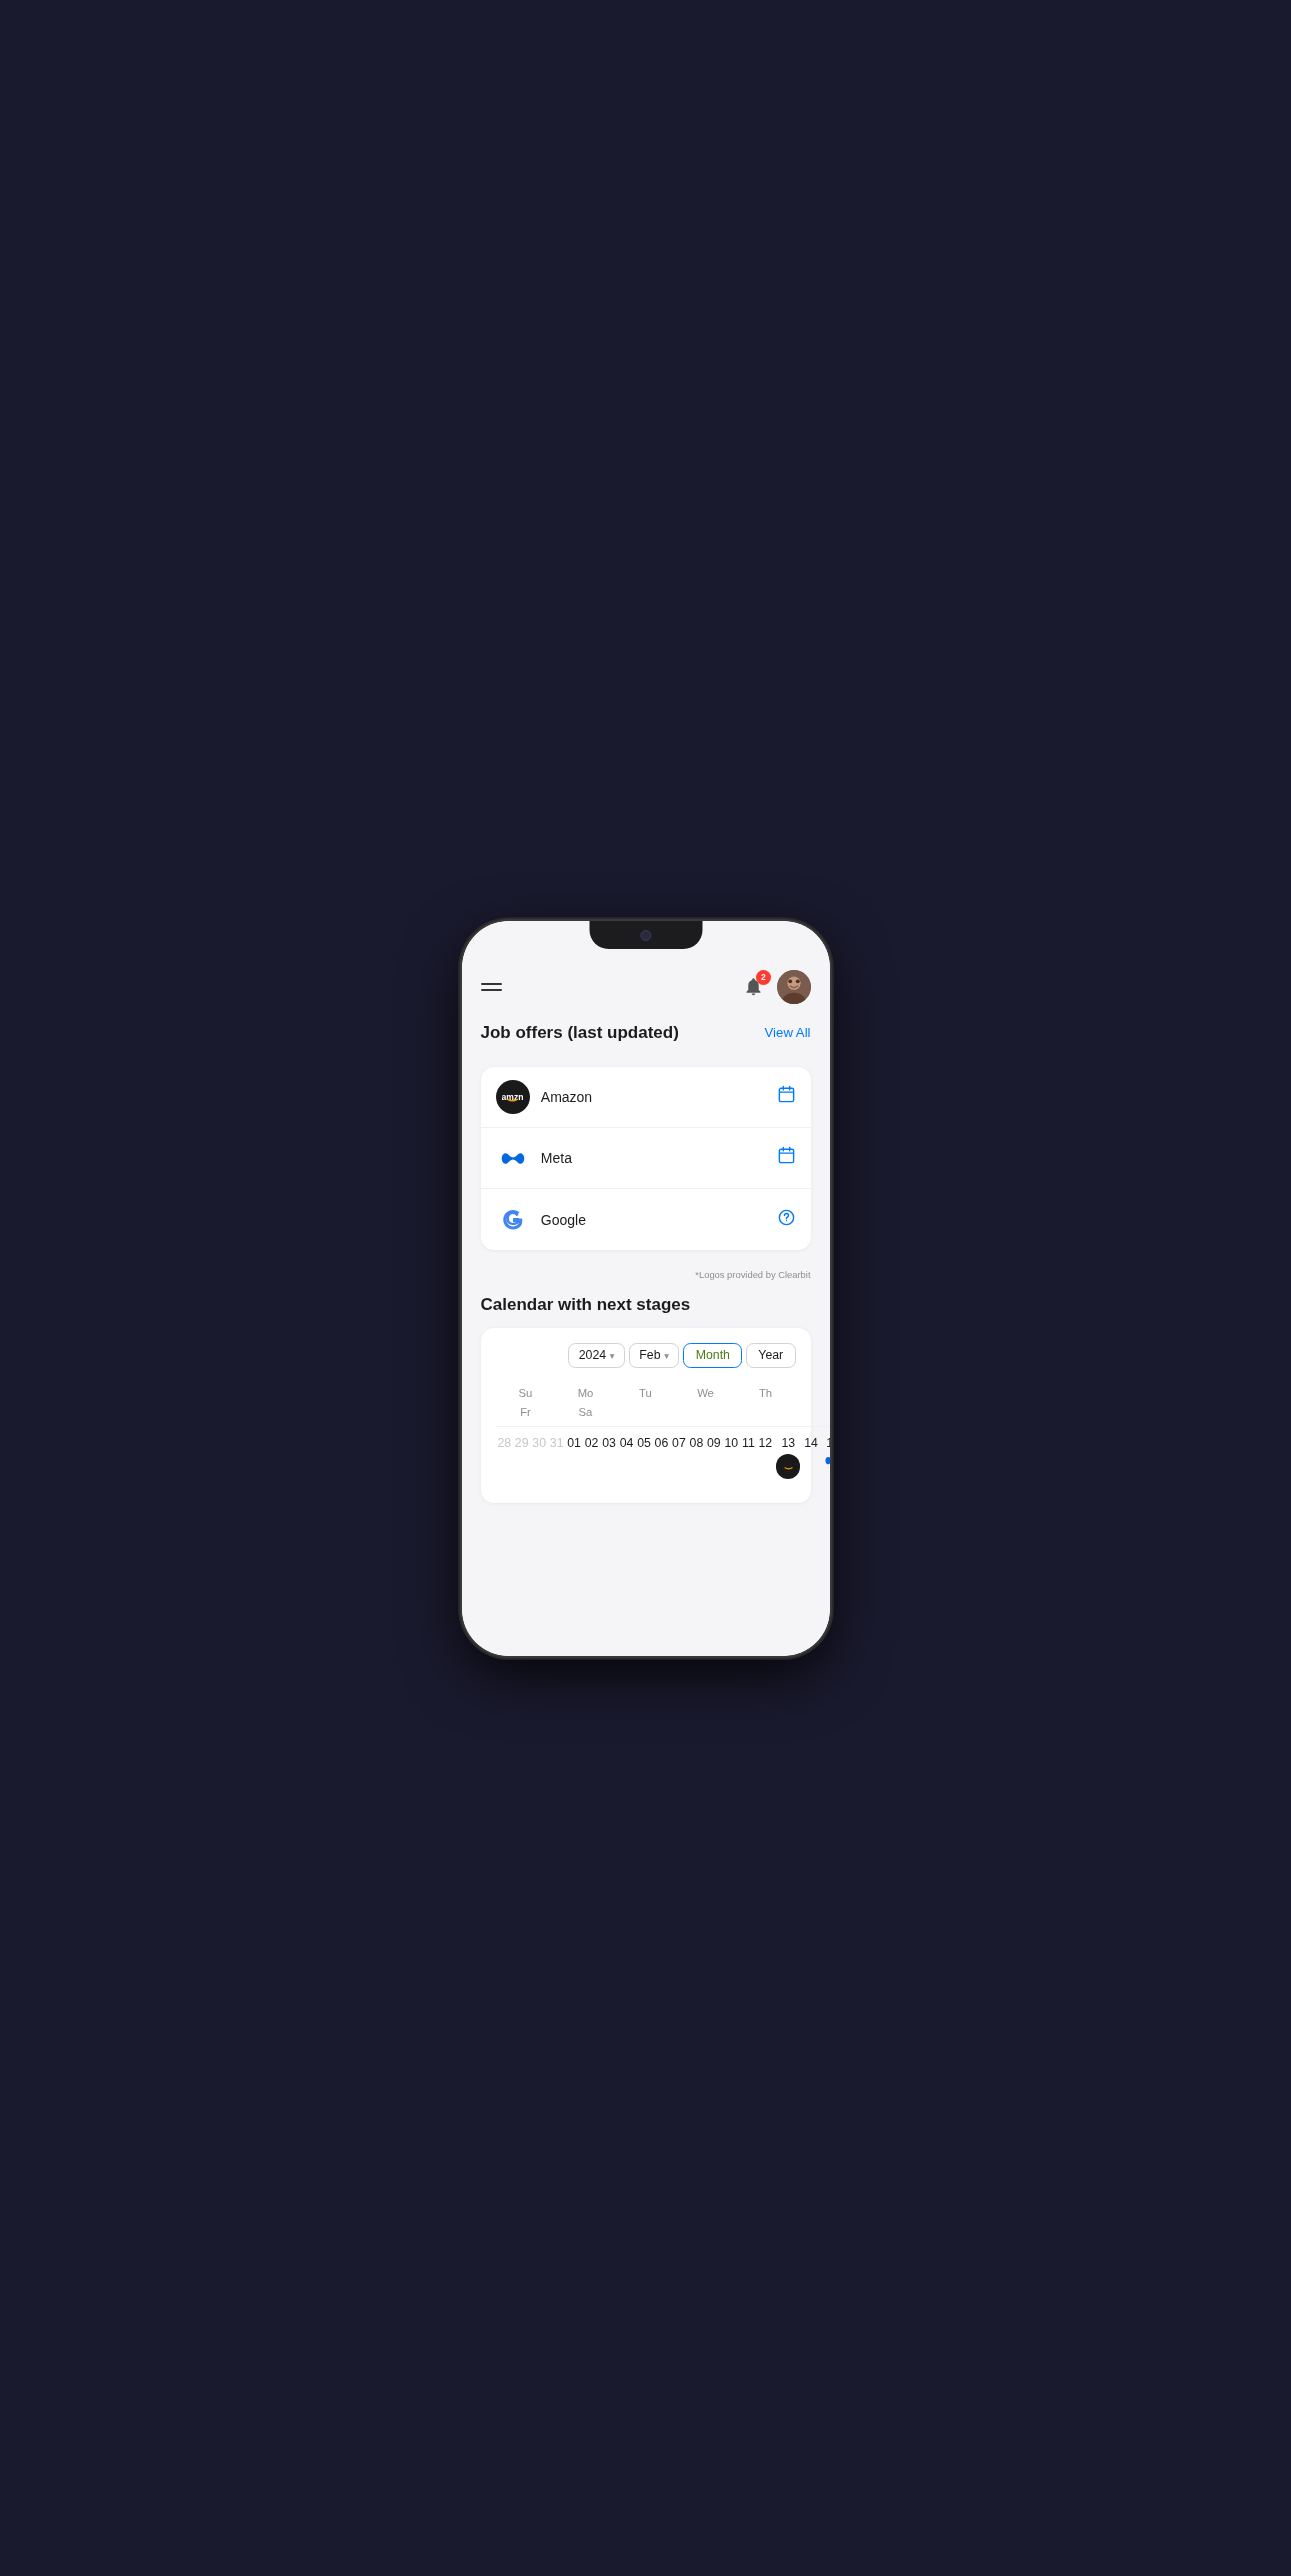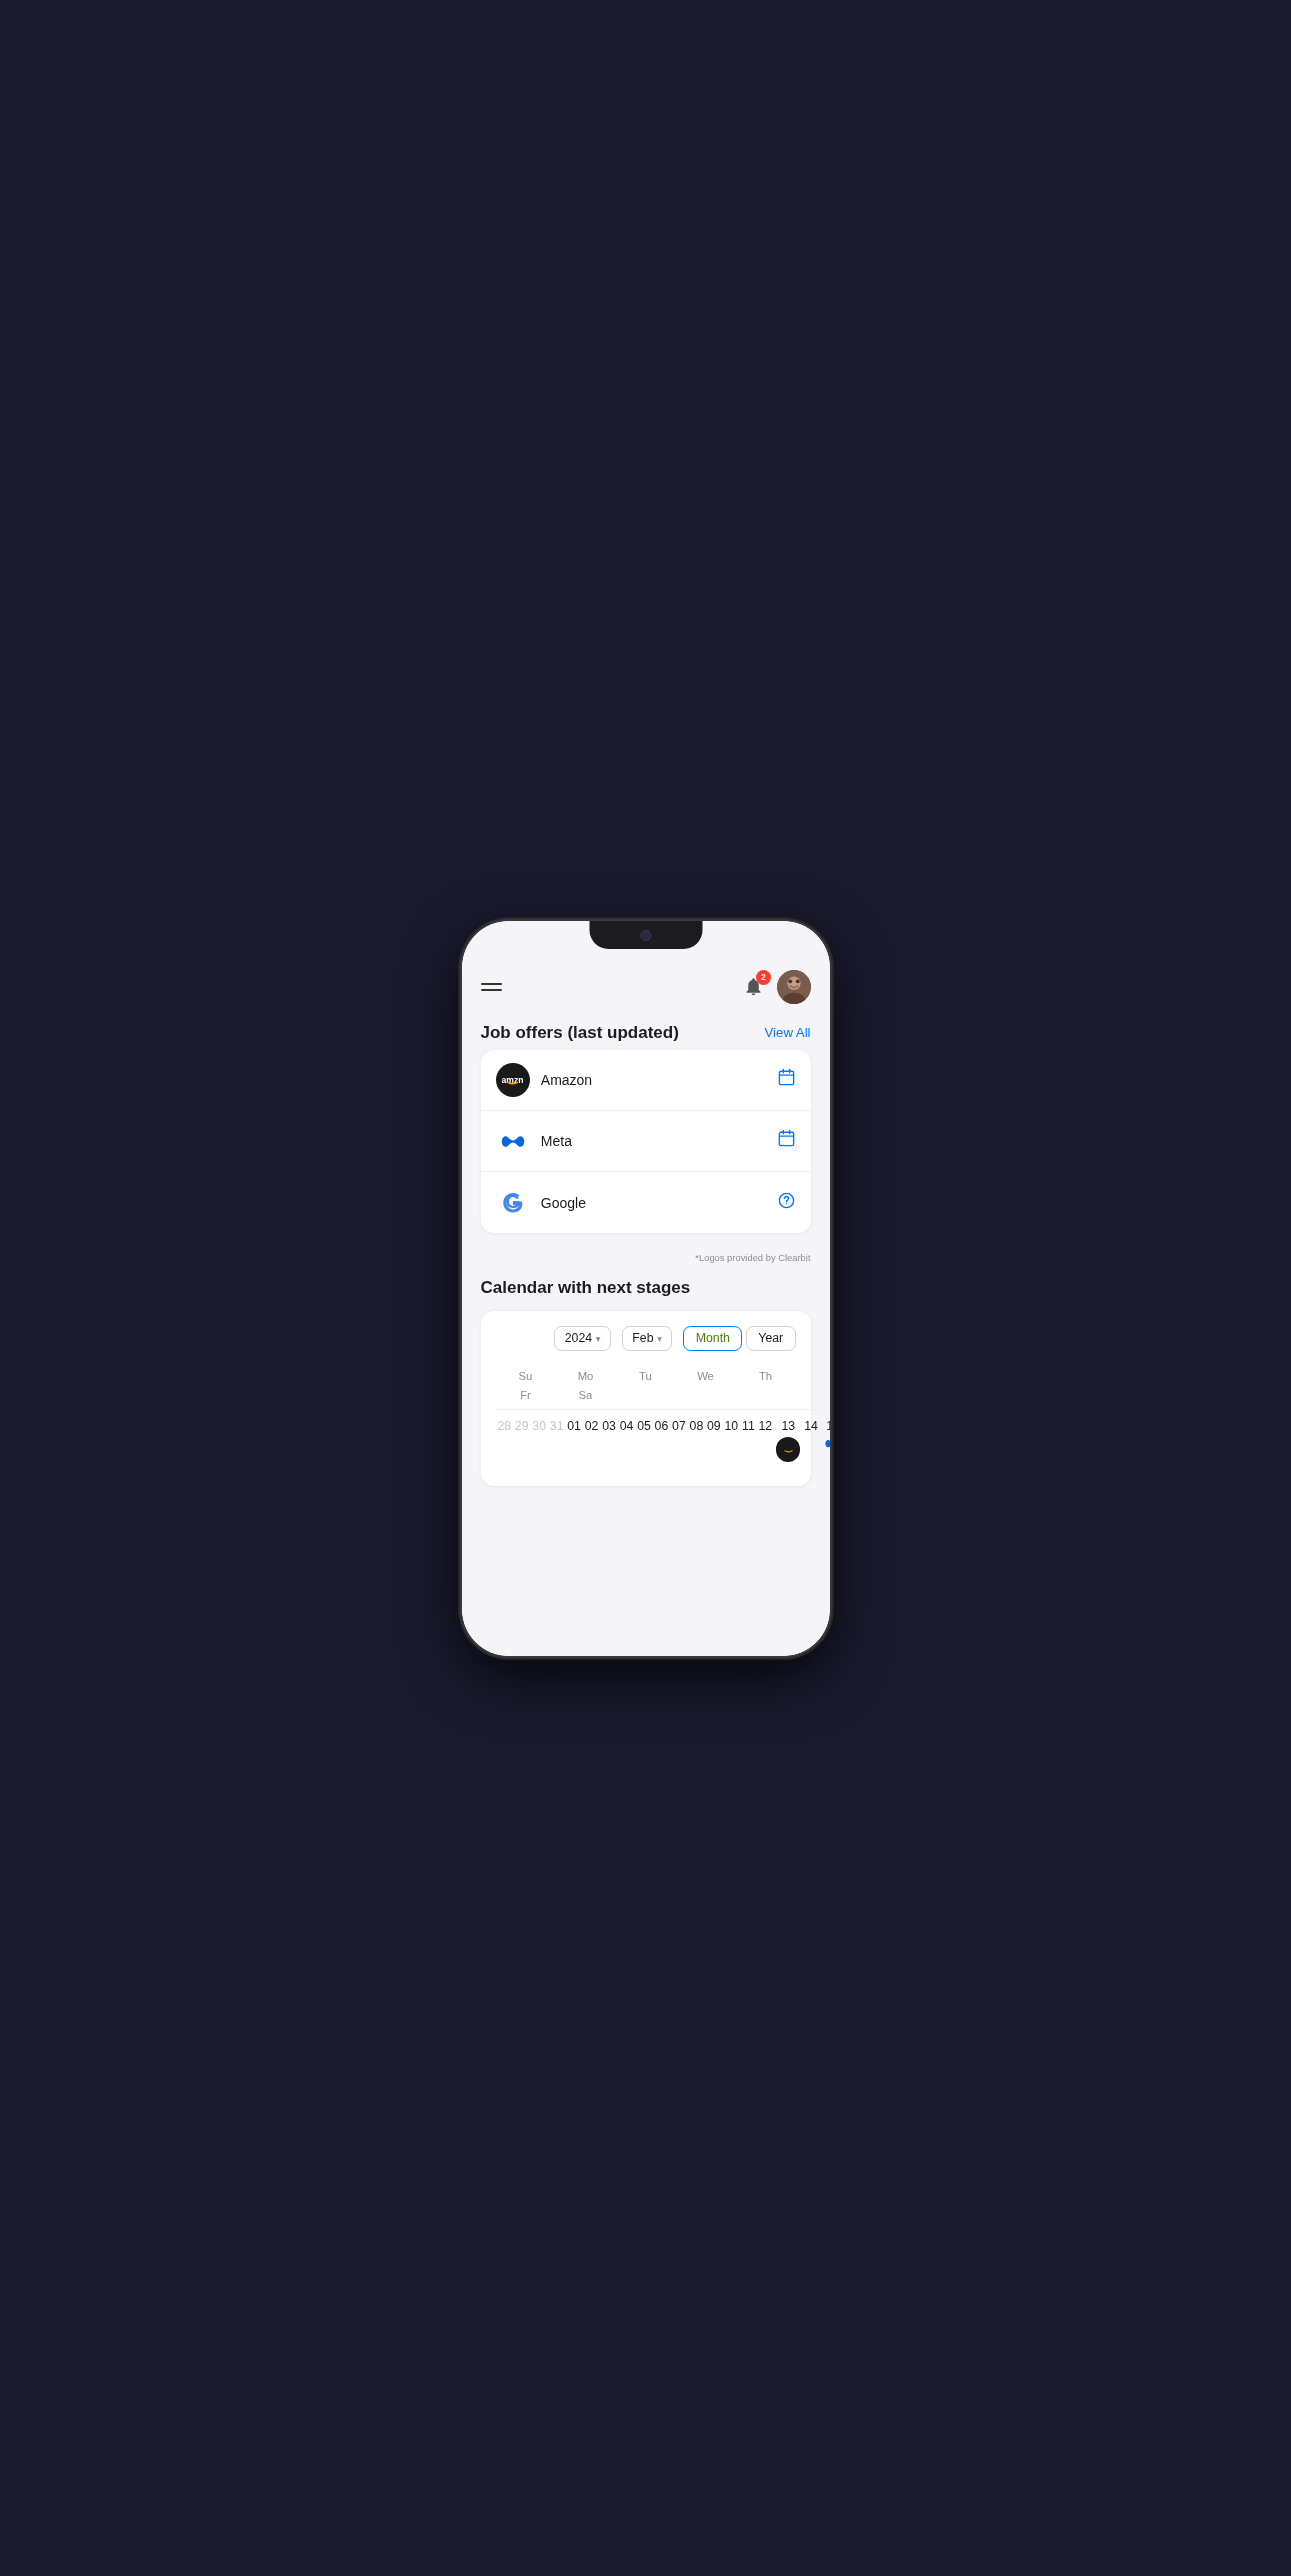"Job offers (last updated)" .section-header { margin-bottom: 7px -> 24px }
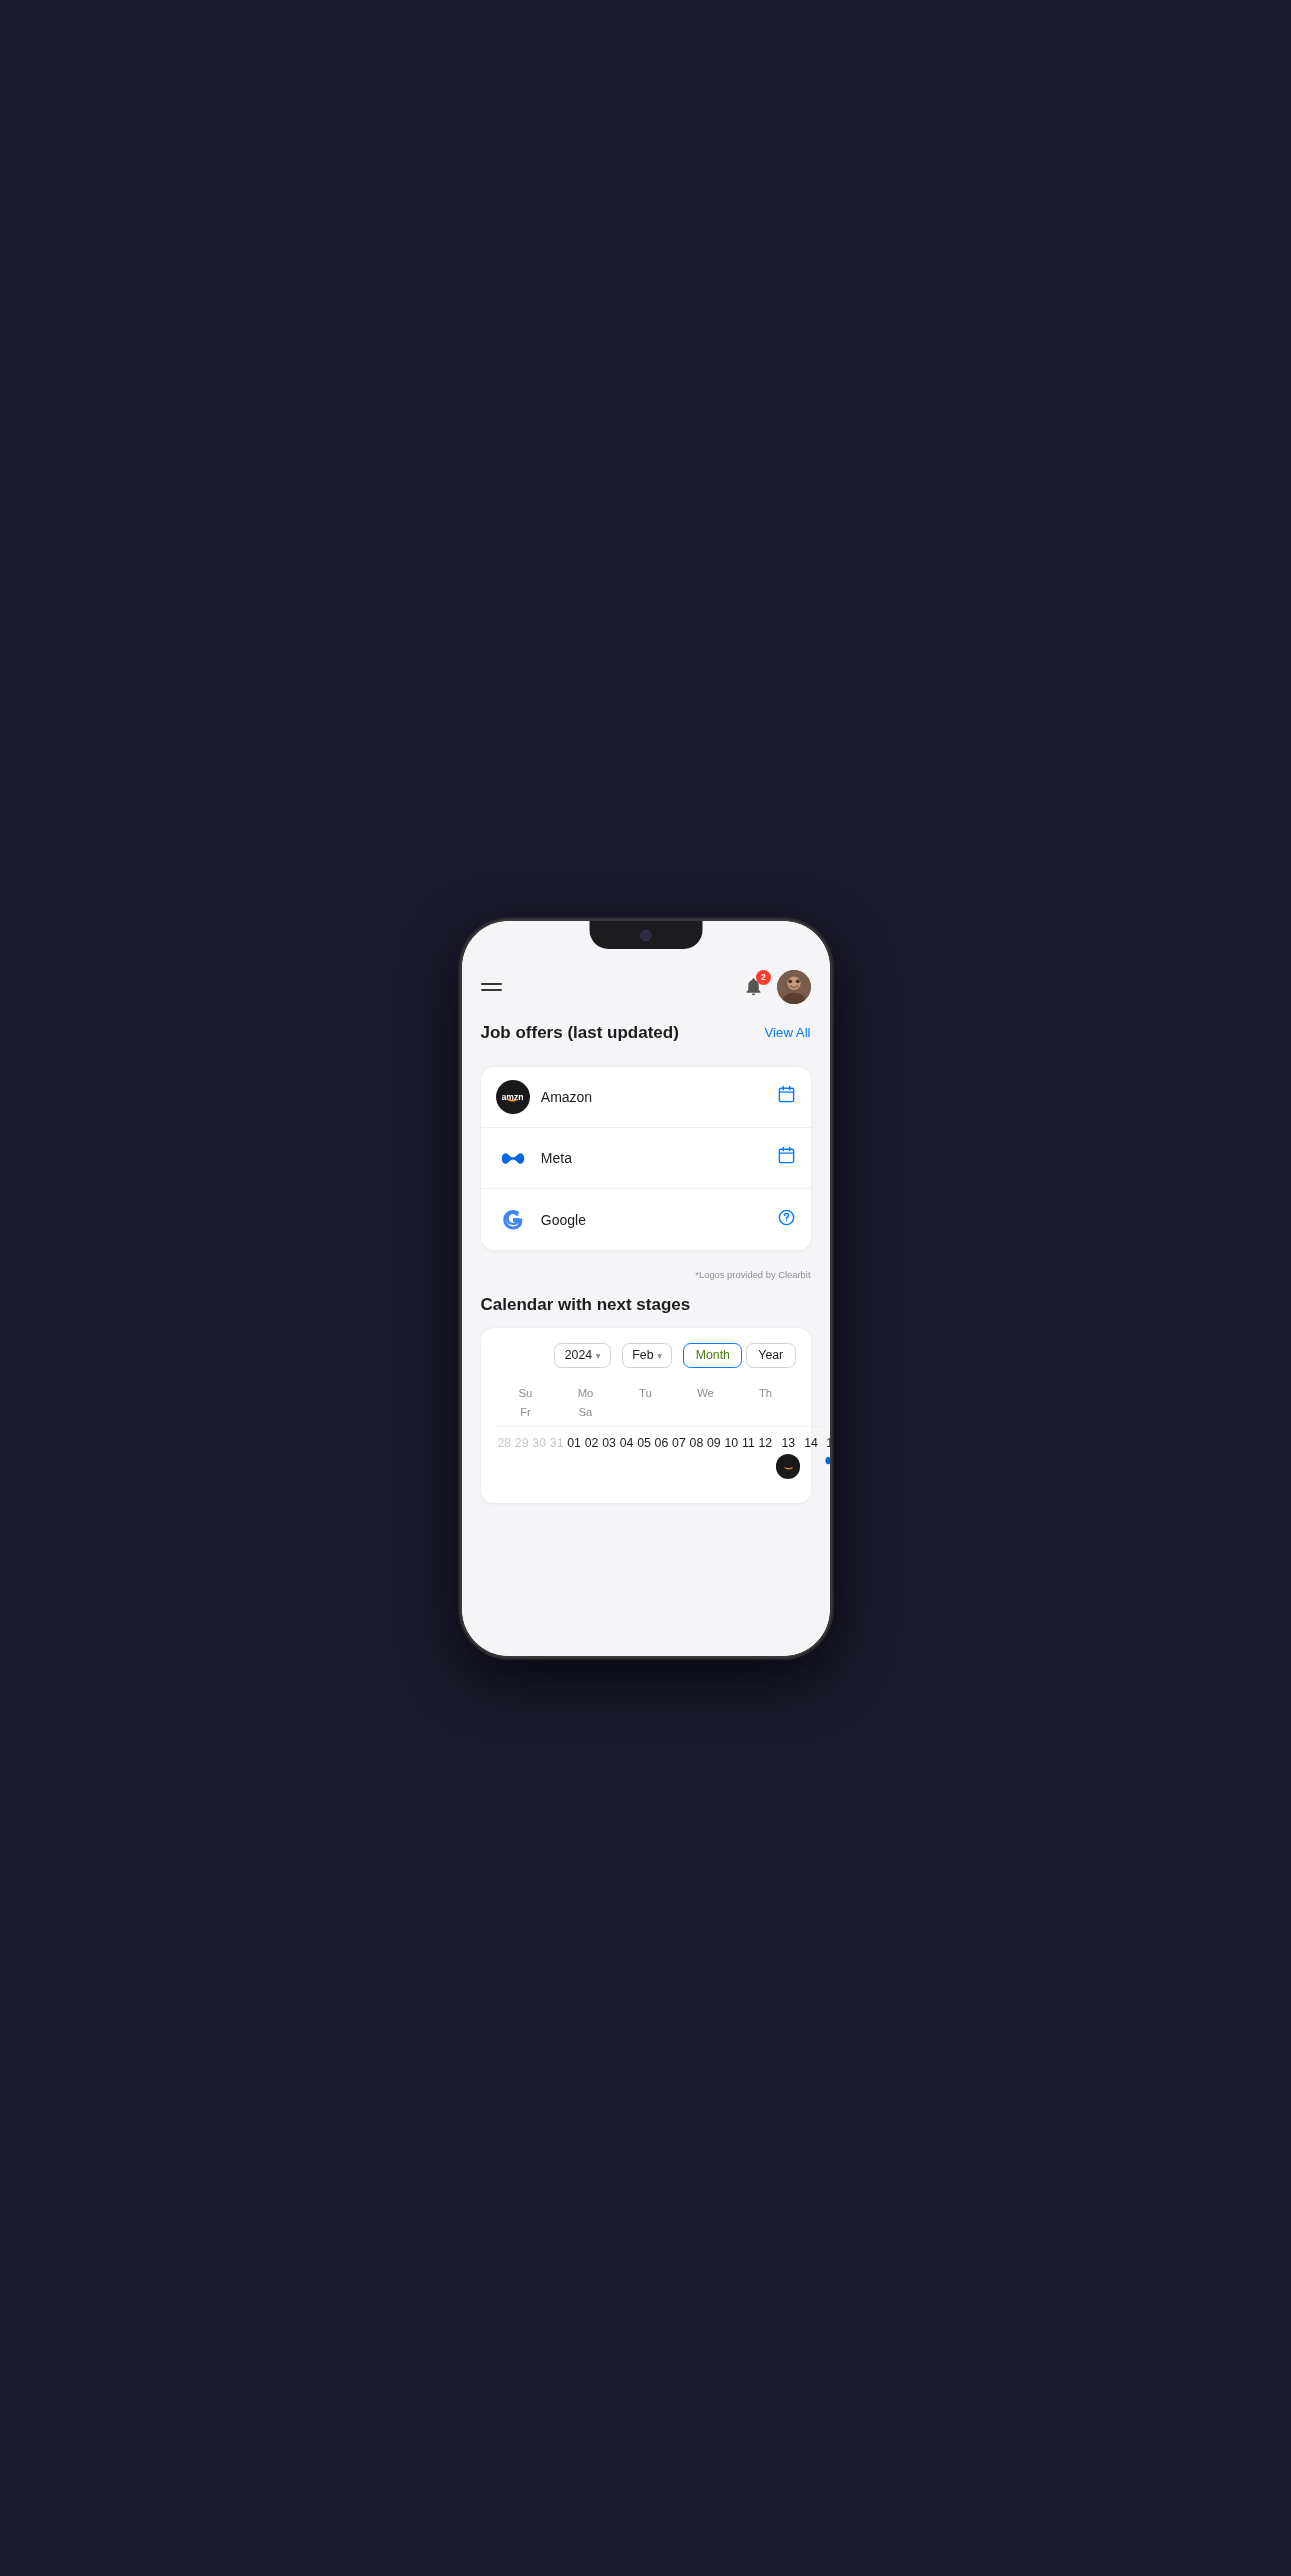"2024" .calendar-controls { gap: 11px -> 4px }
